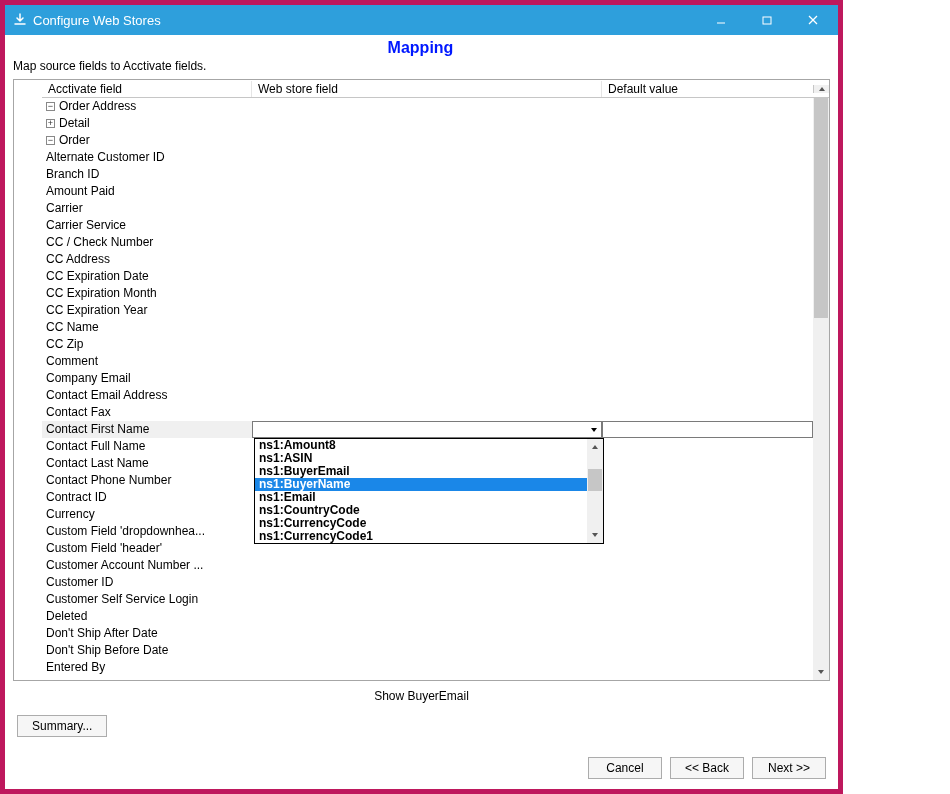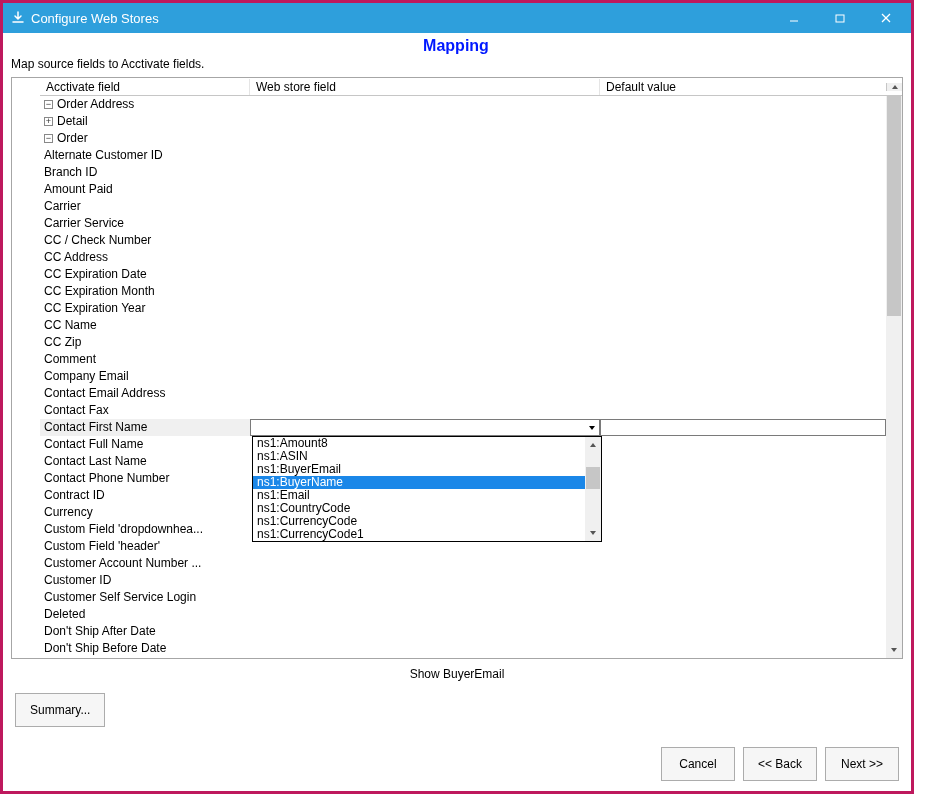"Configure Web Stores" .window { border: 3px solid #be185d -> 5px solid #be185d; width: 914px -> 843px }
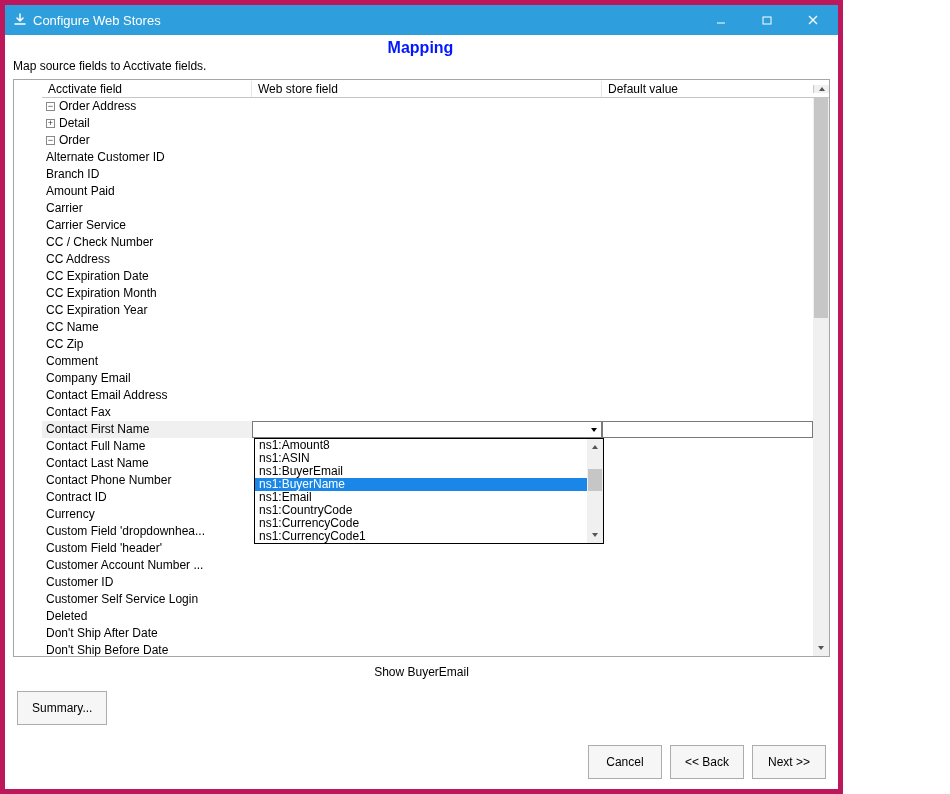"ns1:Amount8" .dropdown .dd-item { font-weight: none -> bold }
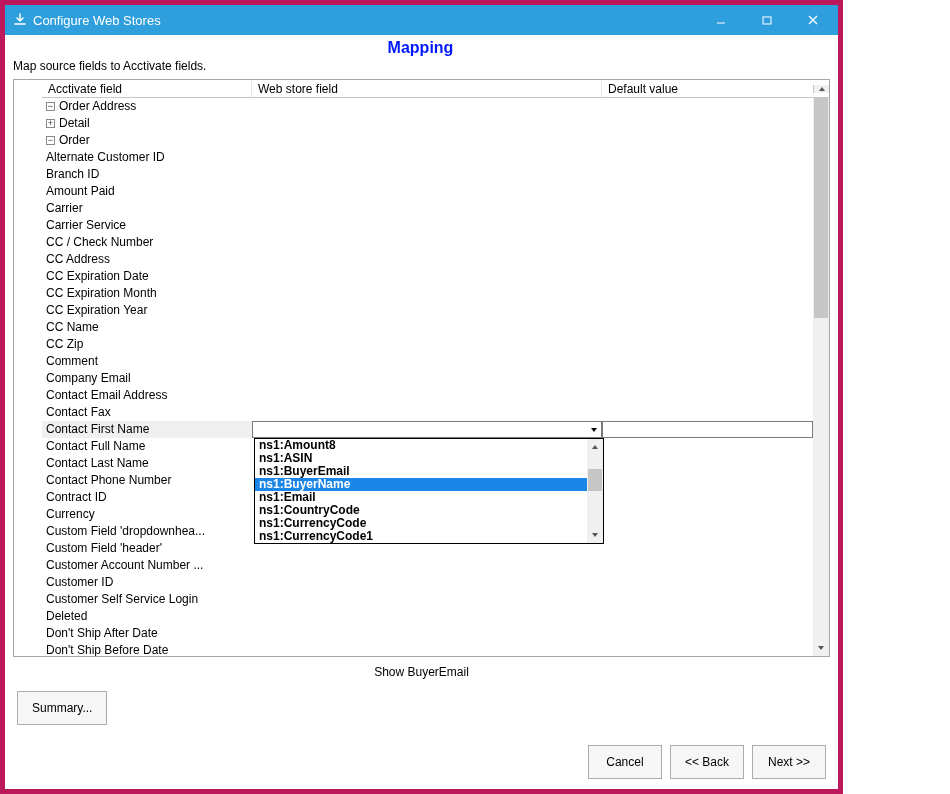"Summary..." .btn { padding: 9px 14px -> 3px 14px }
